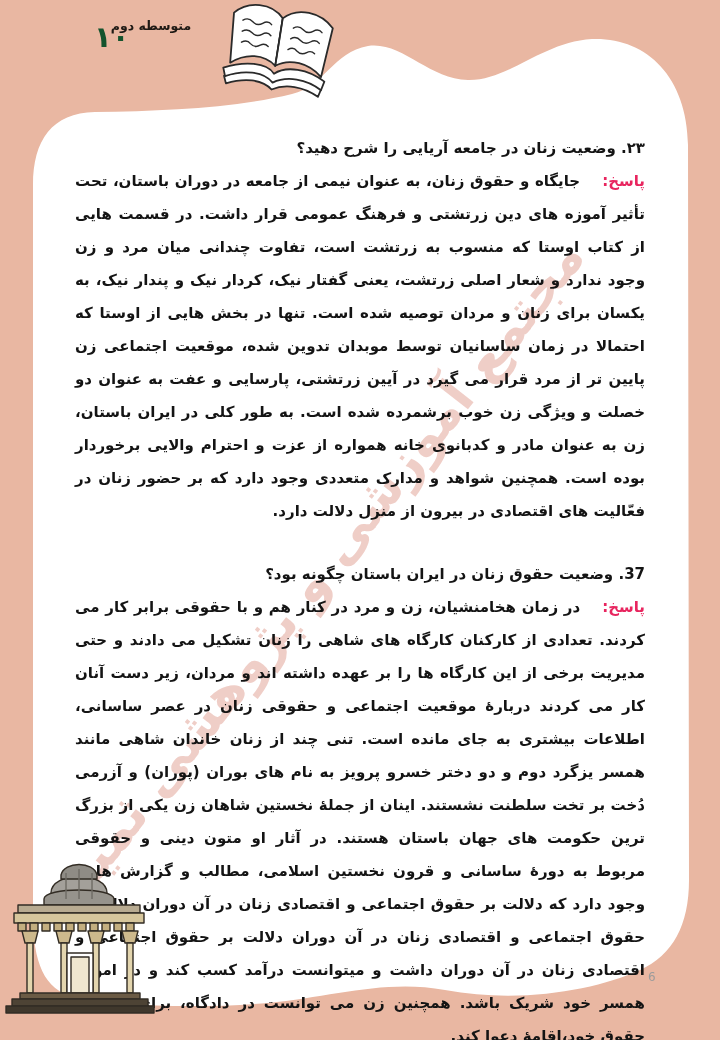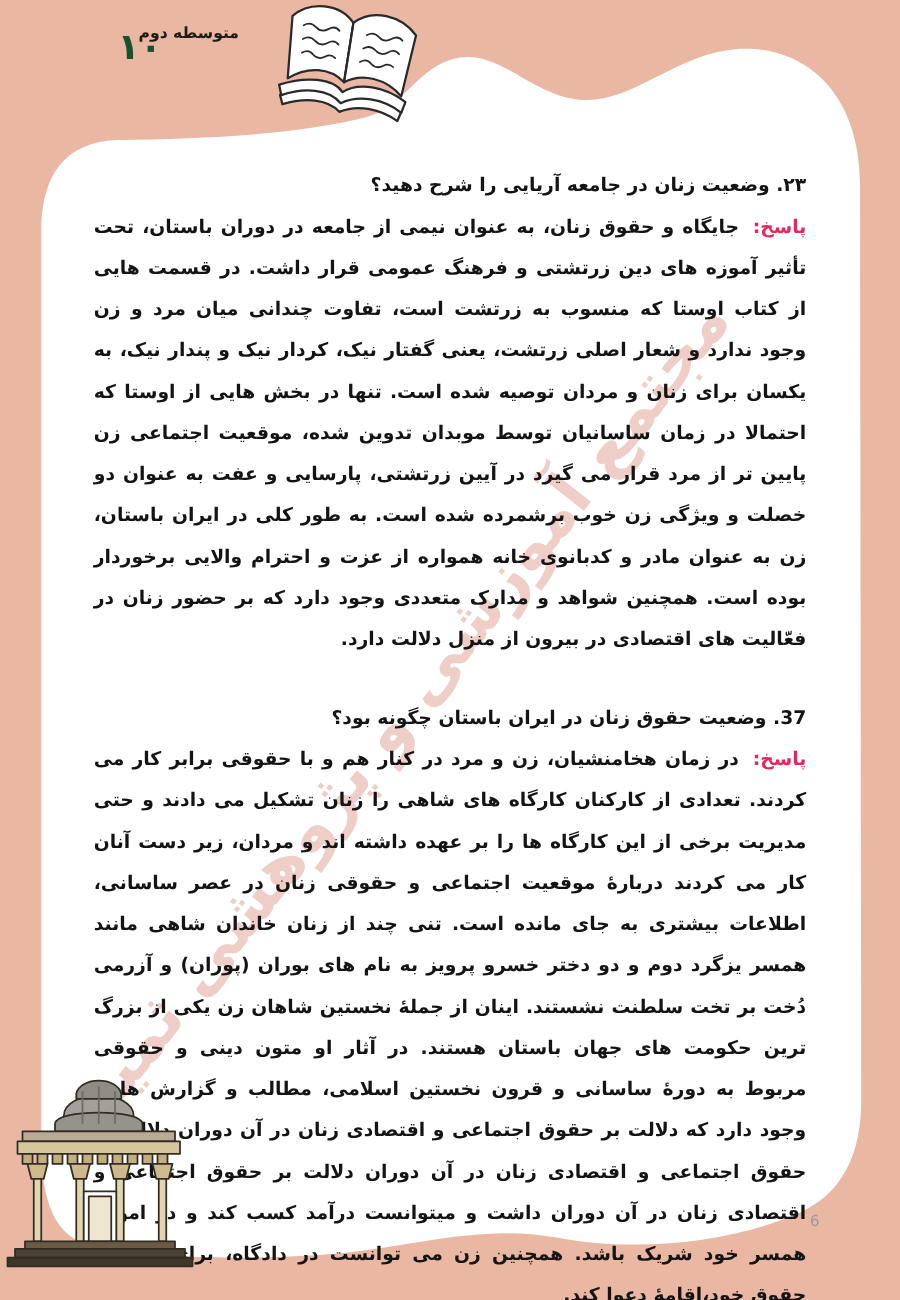"پاسخ:" .answer-label { margin-left: 11px -> 22px }
